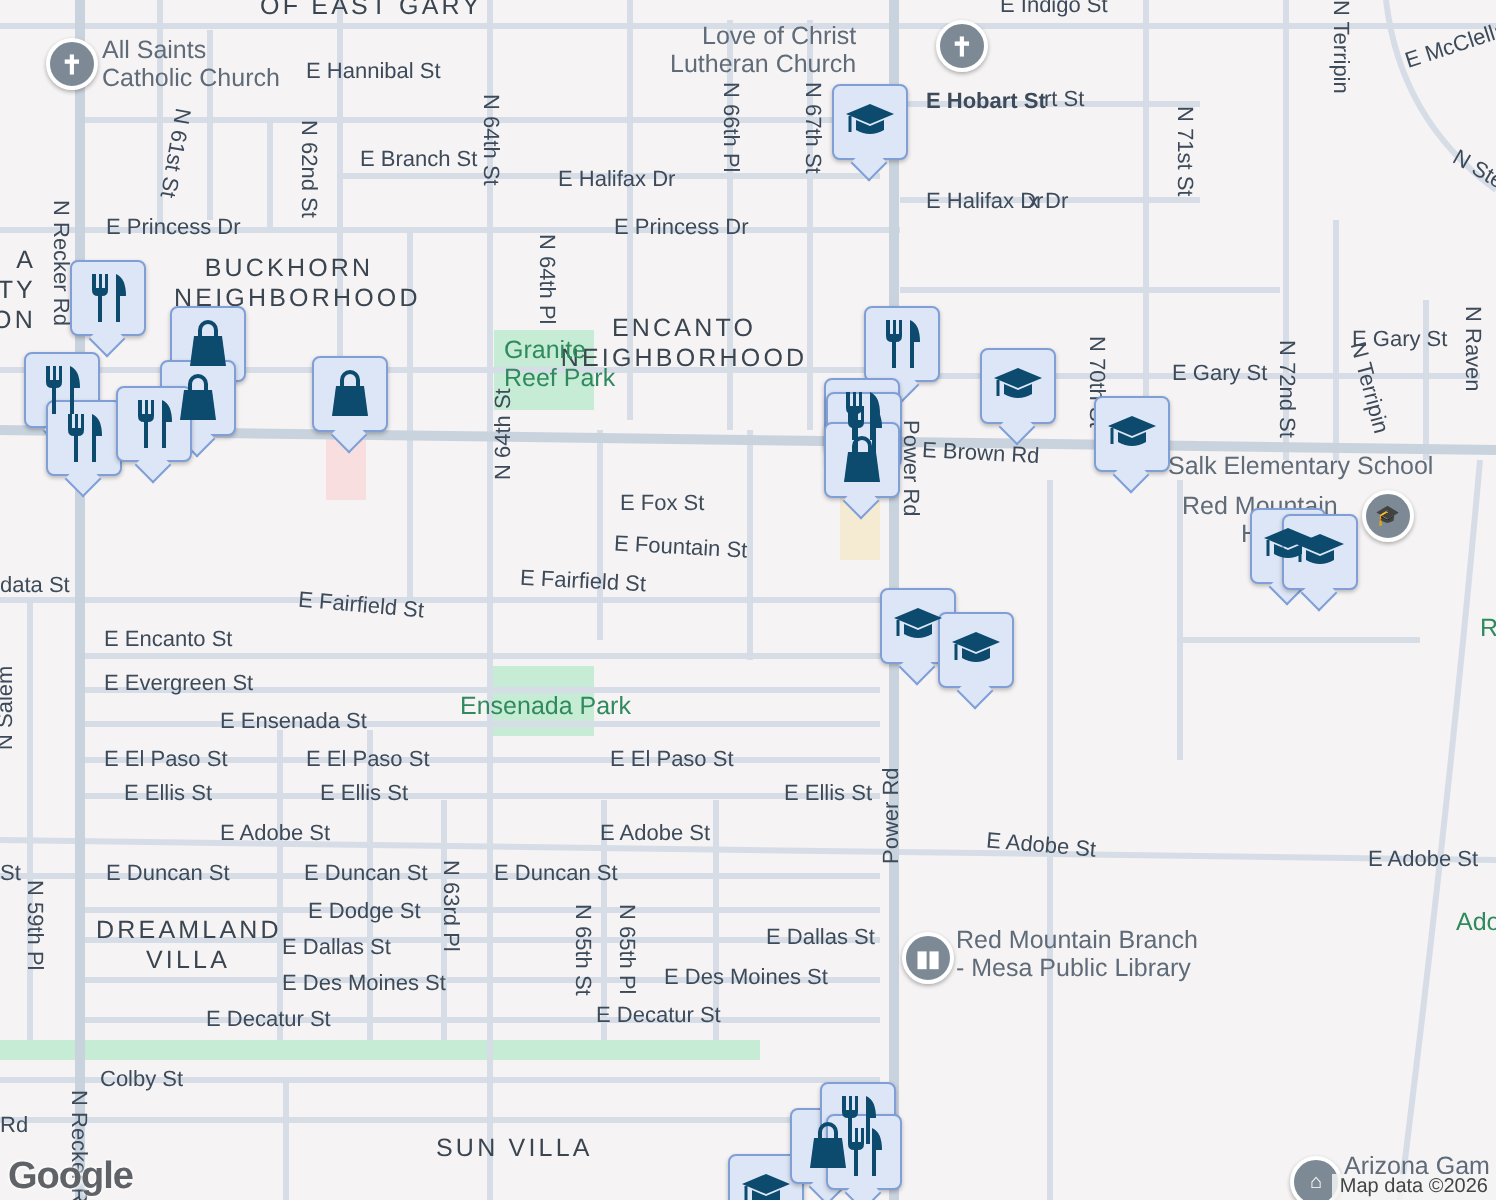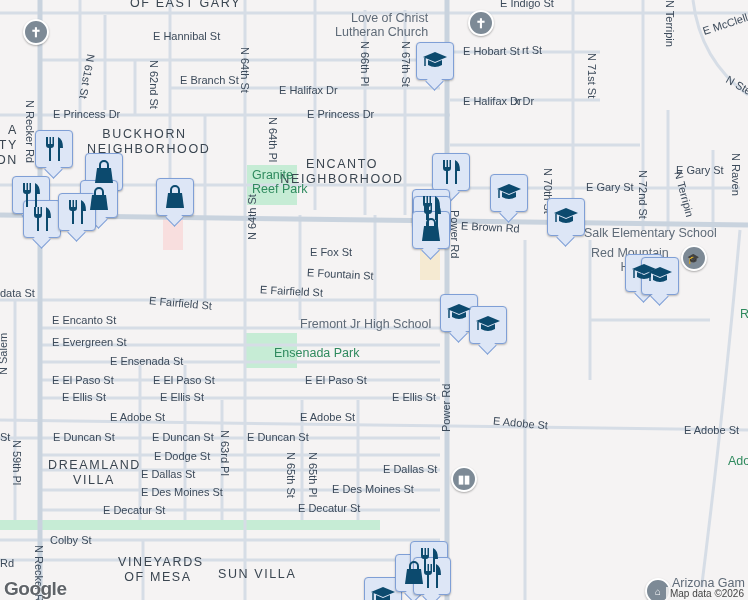"All Saints" div.poi { html: none -> <div>All Saints Catholic Church</div> }
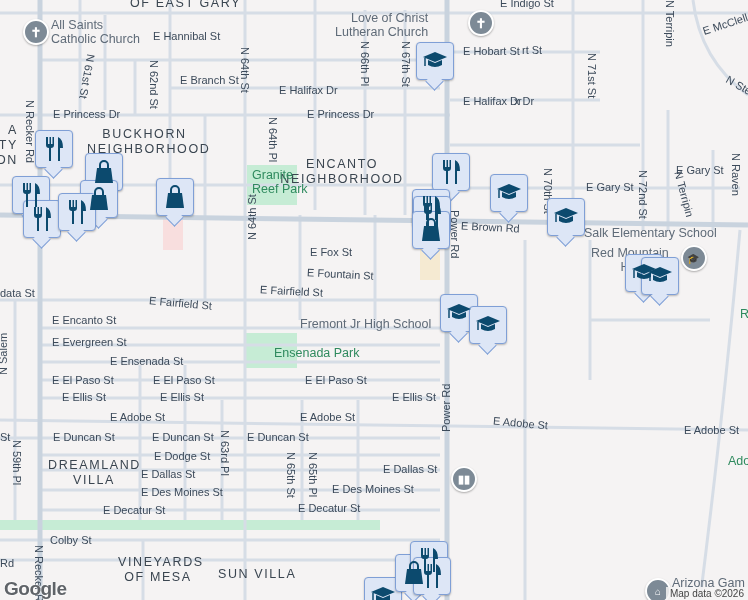"E Hobart St" div.lbl { font-weight: none -> bold }
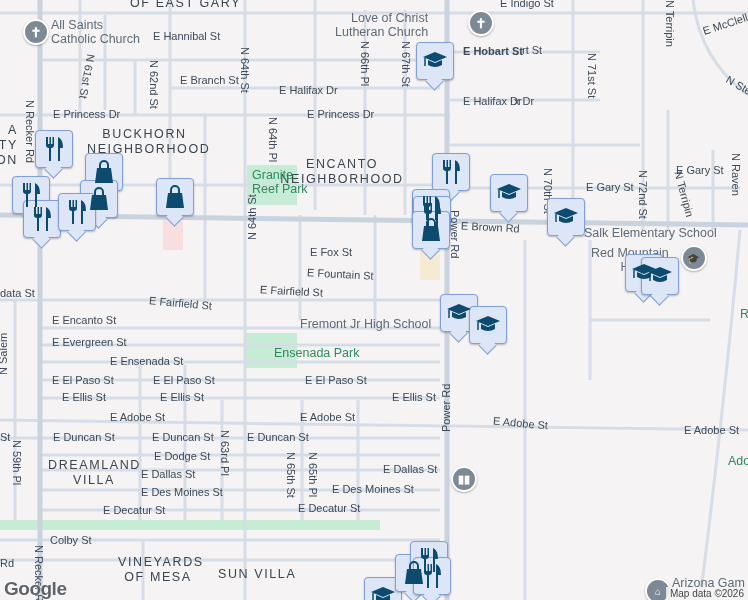"Fremont Jr High School" div.poi { html: <div>Fremont Jr High School</div> -> none }
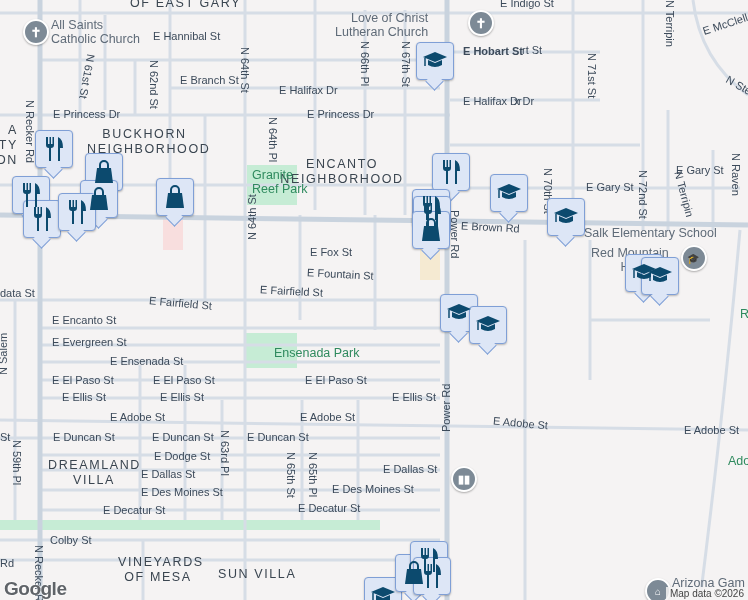"Ensenada Park" div.park { margin-left: 44px -> none }
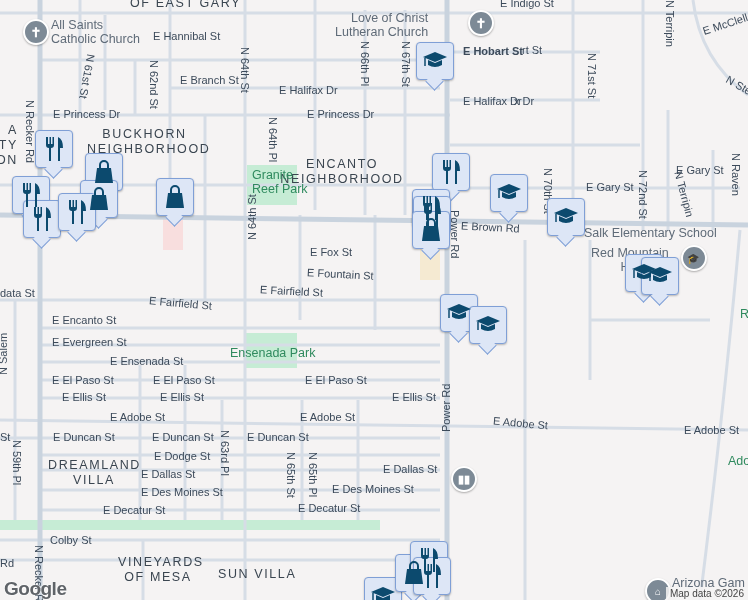"Red Mountain Branch" div.poi { html: none -> <div>Red Mountain Branch - Mesa Public Library</div> }
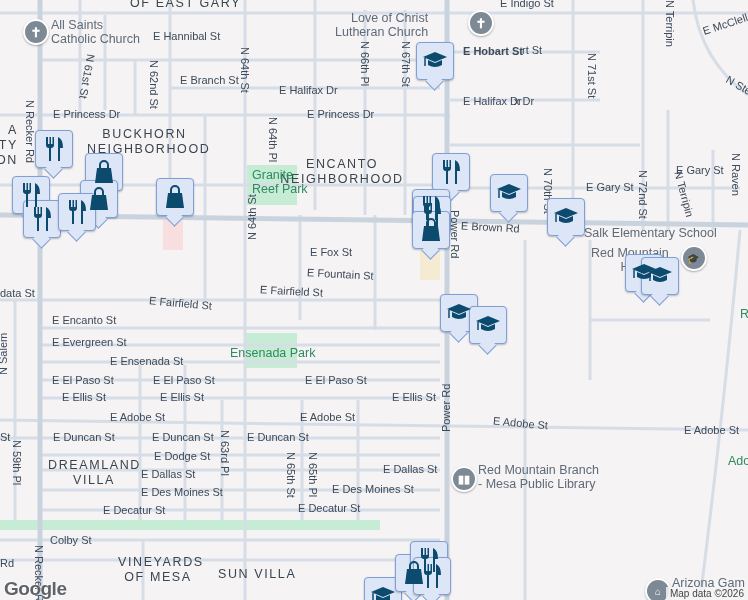"VINEYARDS" div.hood { html: <div>VINEYARDS OF MESA</div> -> none }
